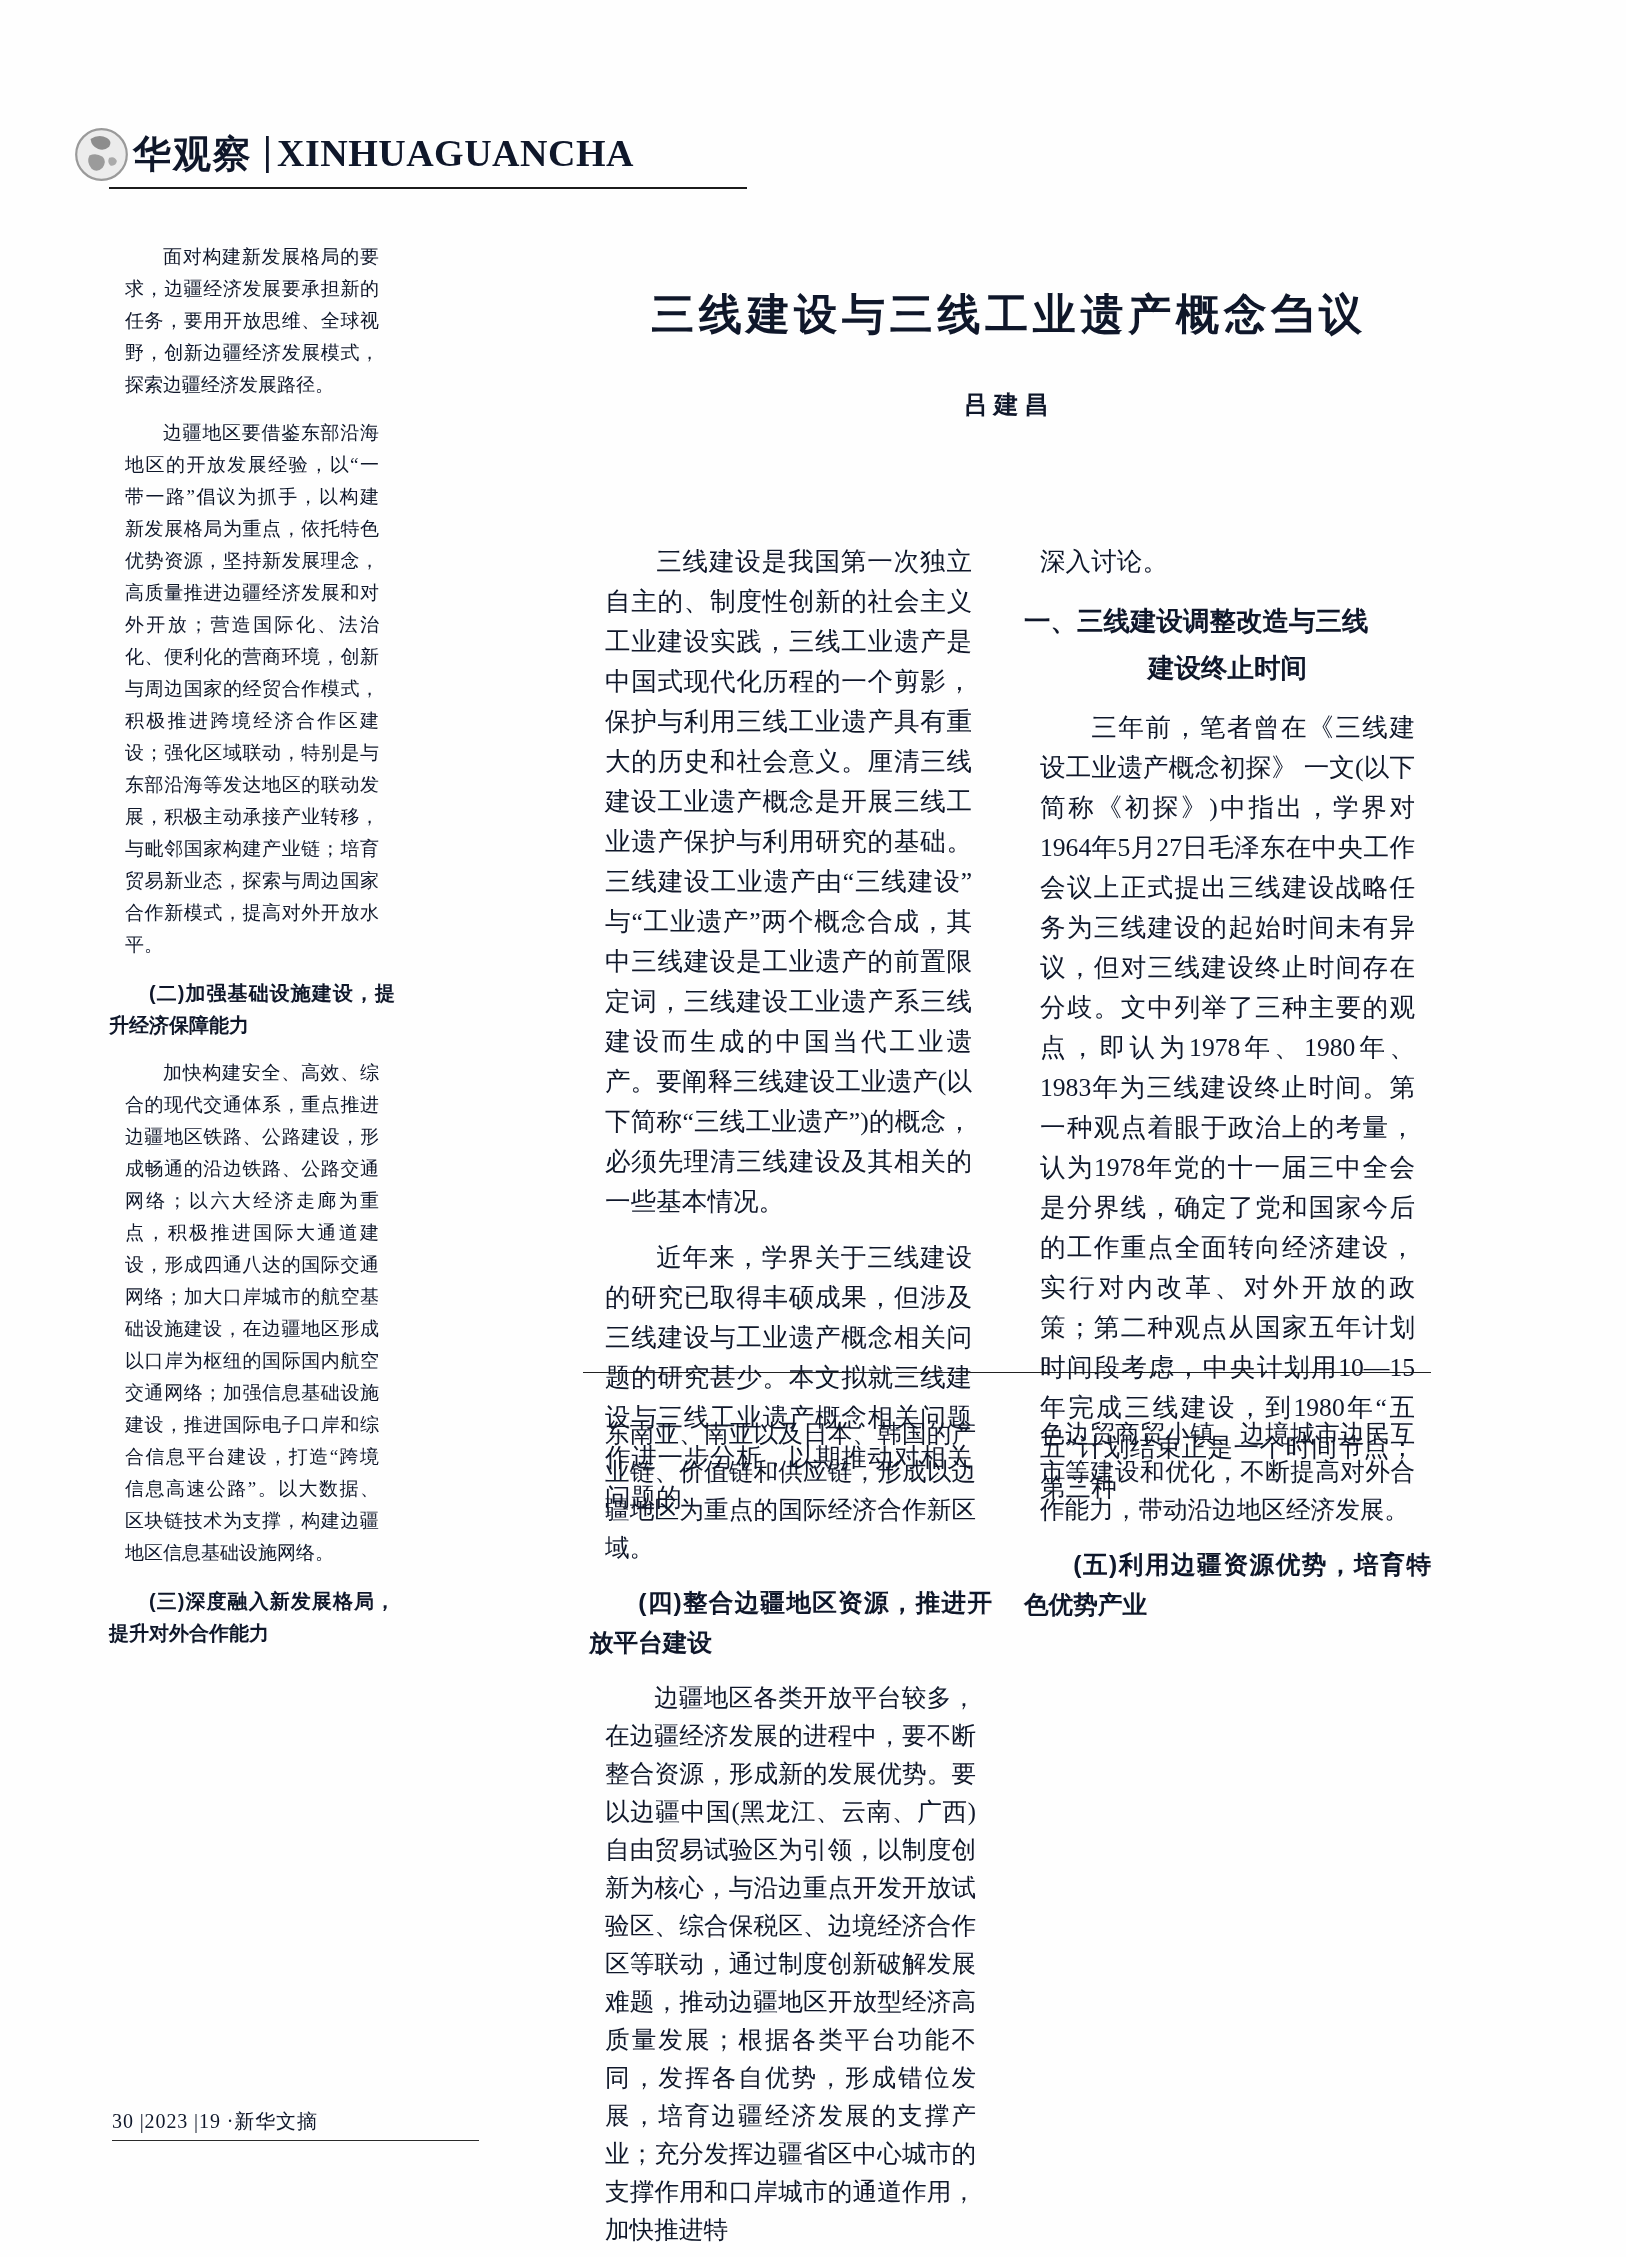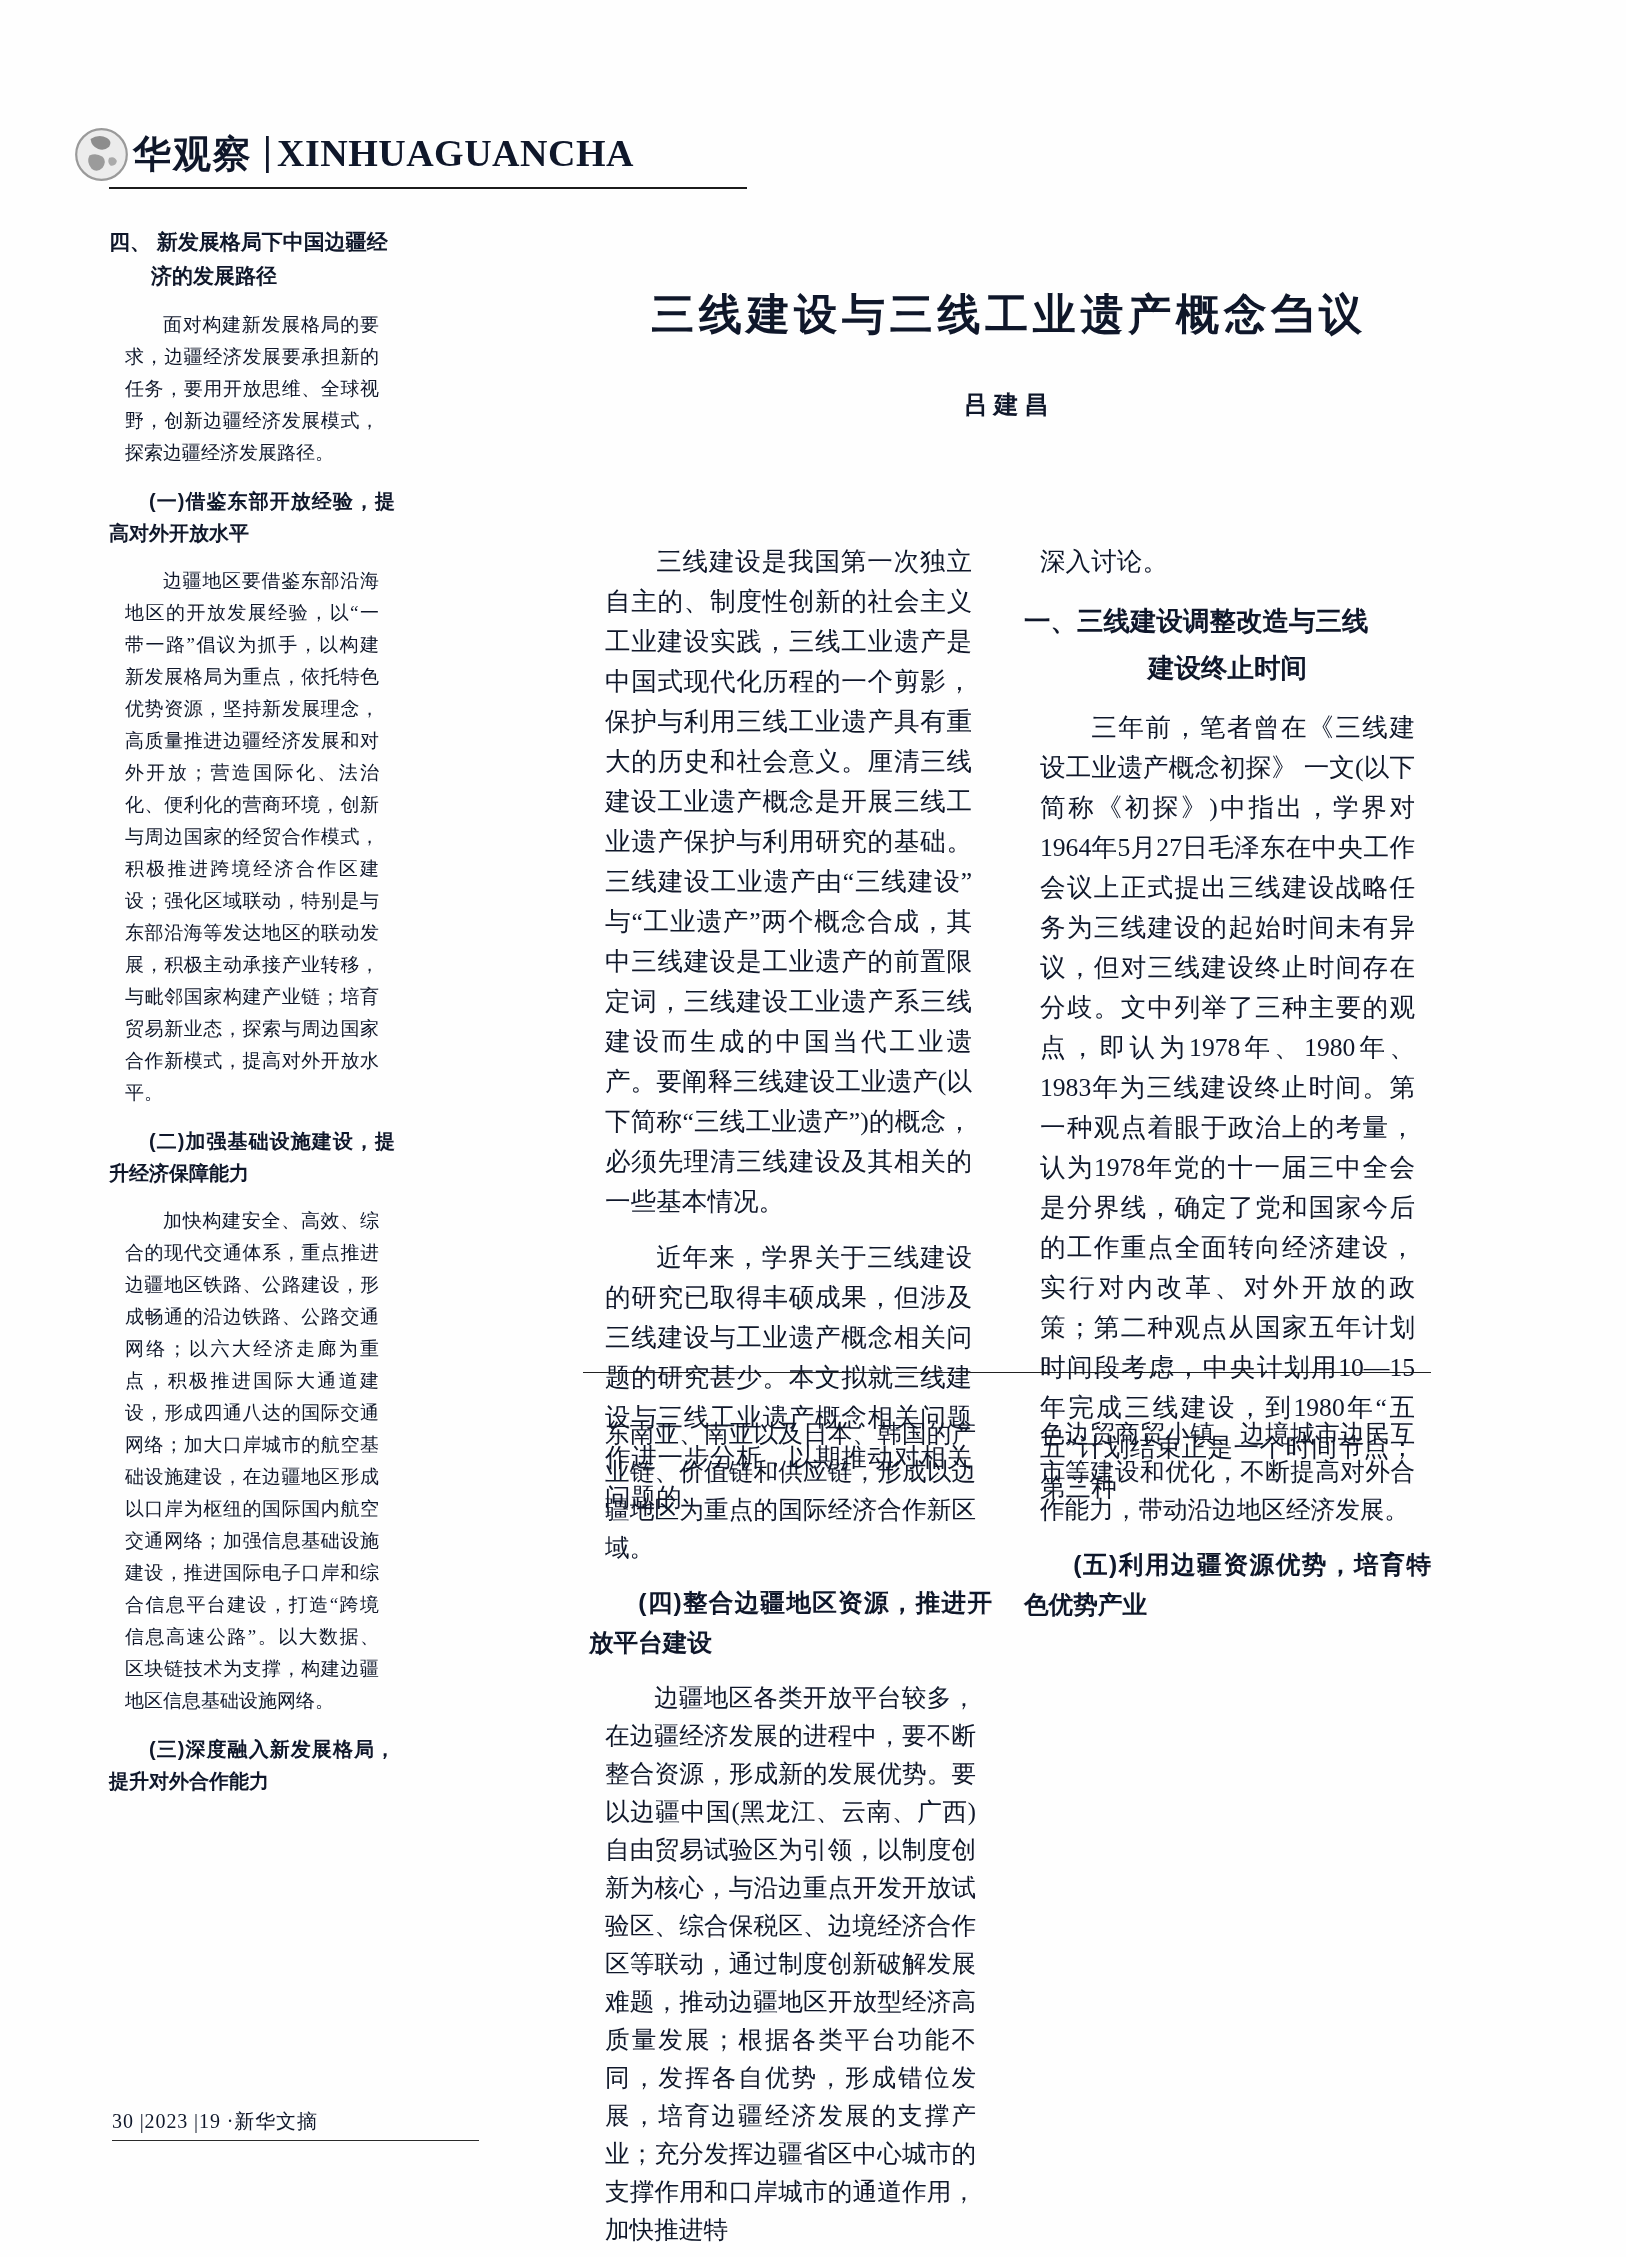"四、 新发展格局下中国边疆经" h3.sec4-heading { html: <h3> <span>四、 新发展格局下中国边疆经</span> <span>济的发展路径</span> </h3> -> none }
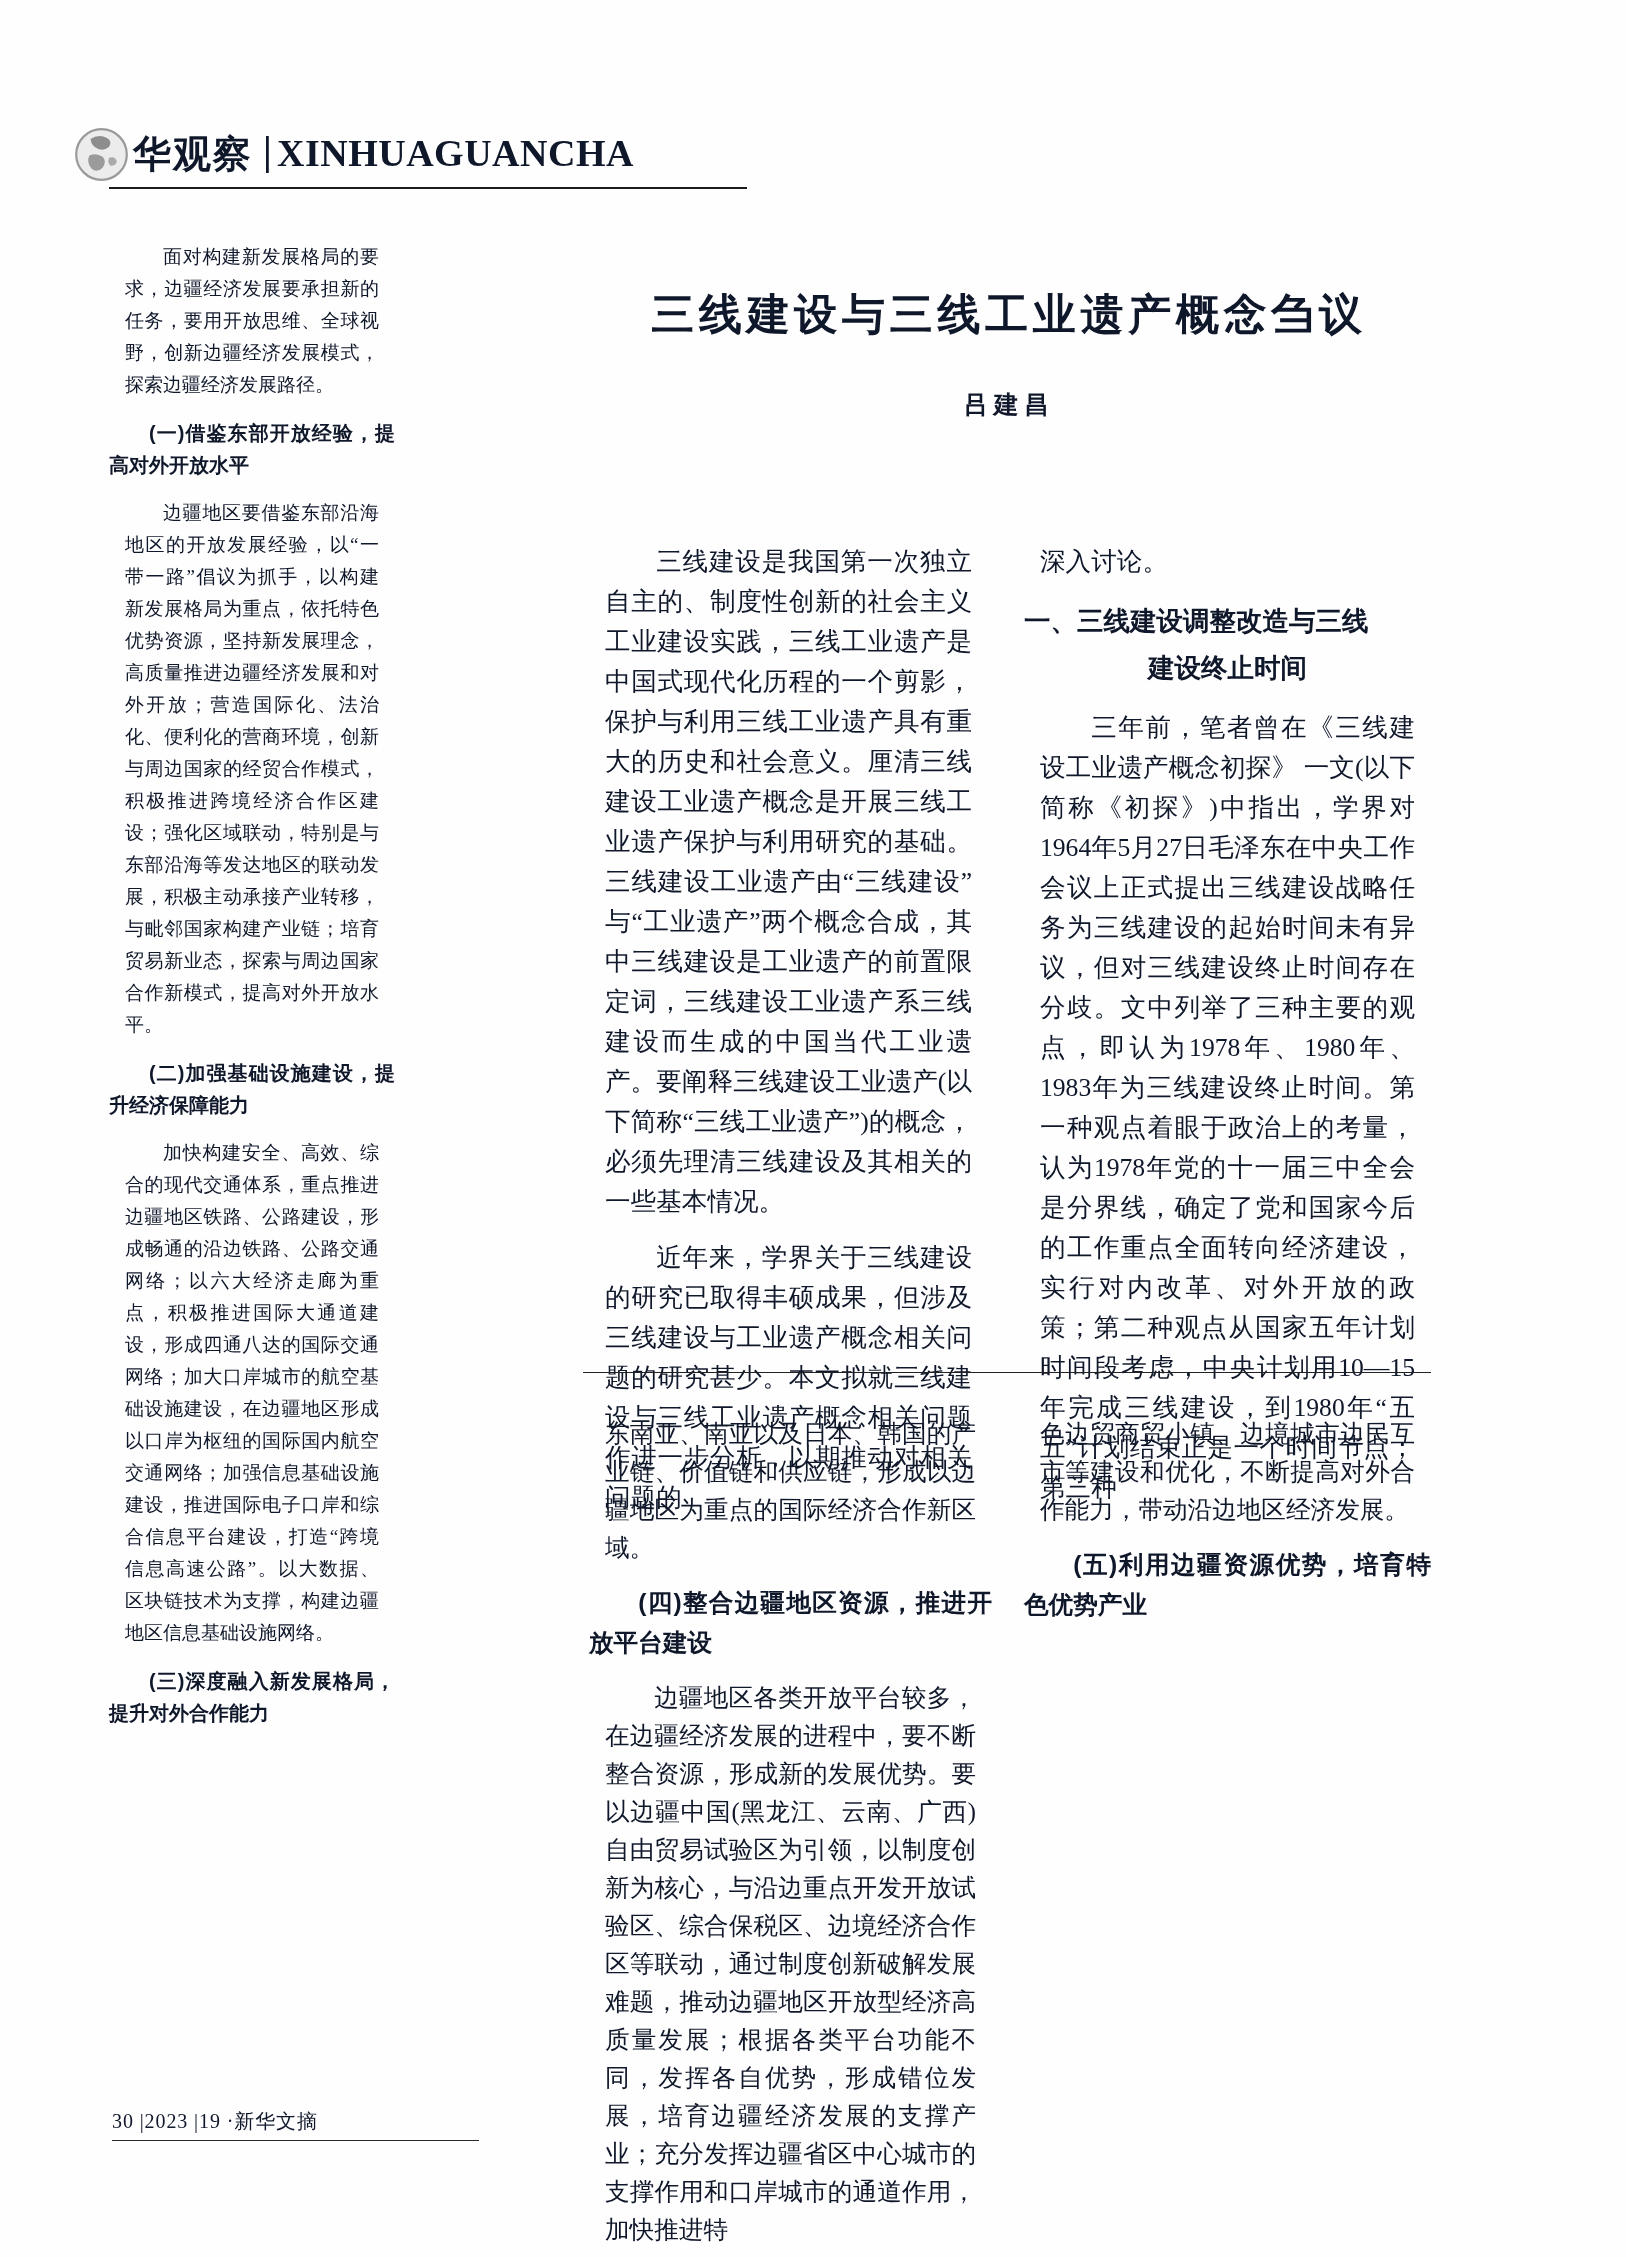"(一)借鉴东部开放经验，提高对外开放水平" h4.subhead-sm { html: <h4>(一)借鉴东部开放经验，提高对外开放水平</h4> -> none }
